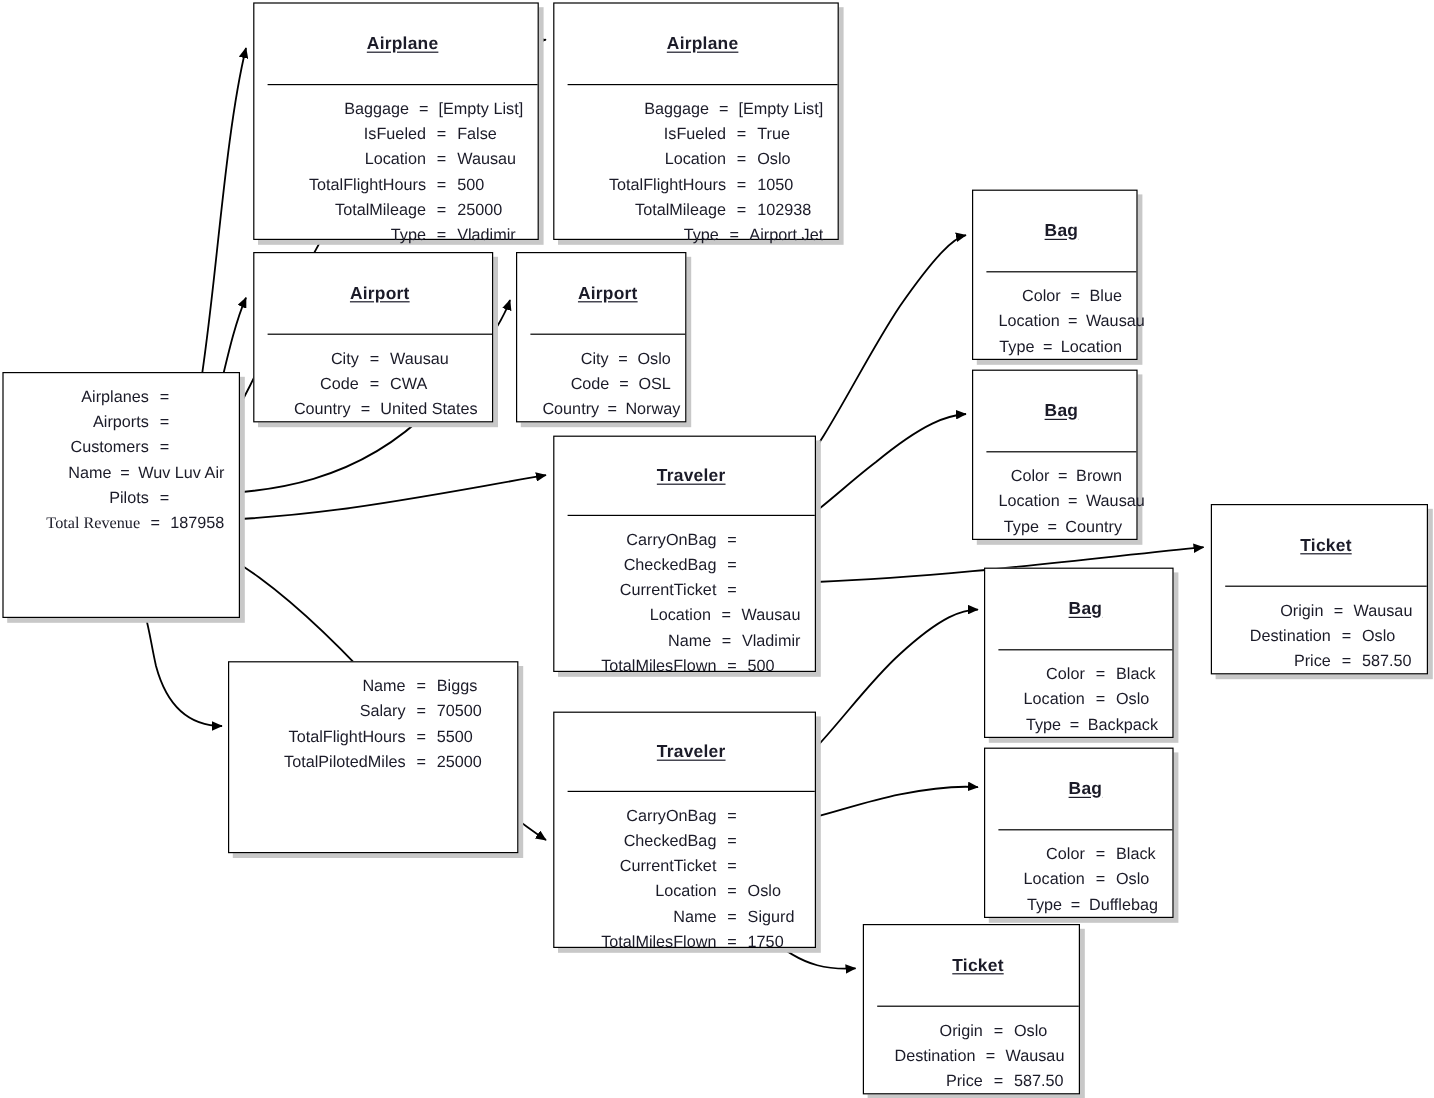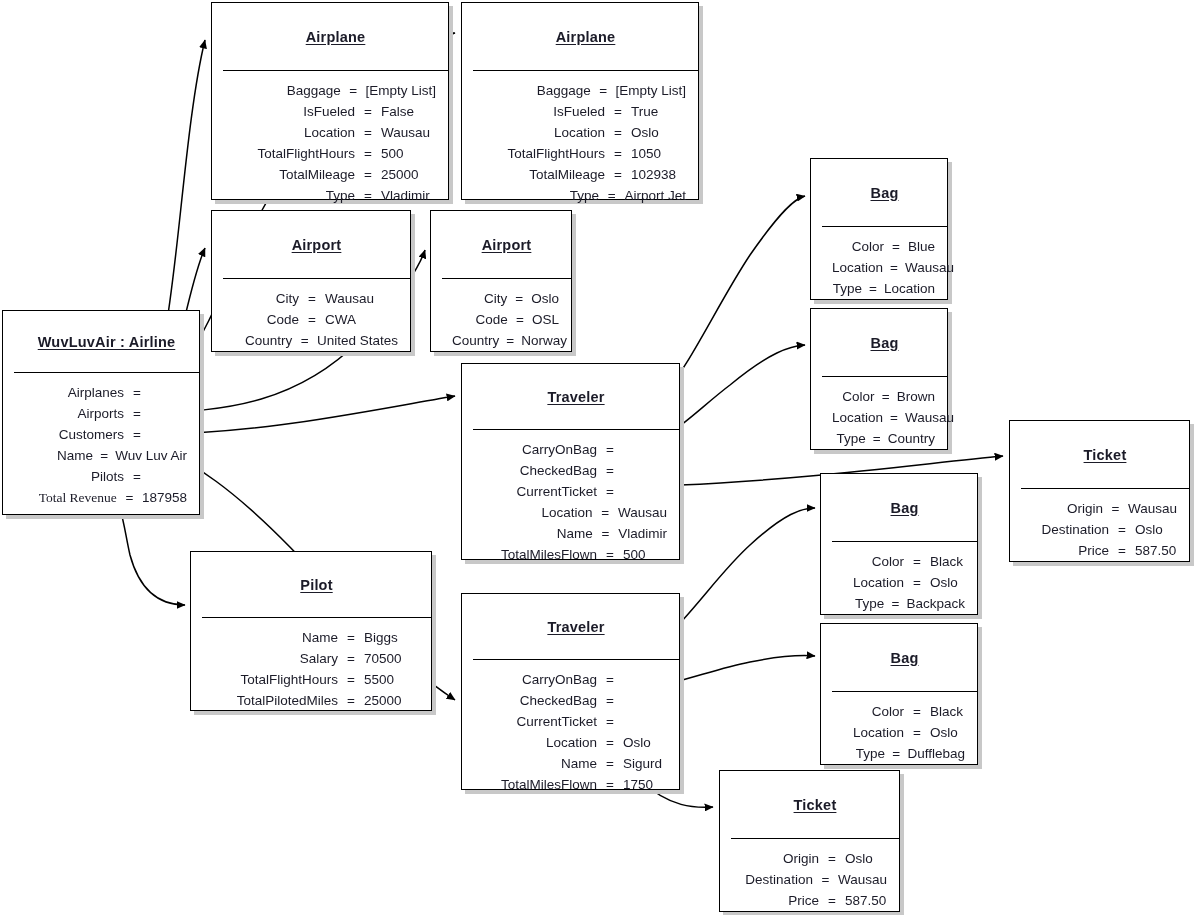"WuvLuvAir : Airline" div.obj-header { html: <div> <div>WuvLuvAir : Airline</div> </div> -> none }
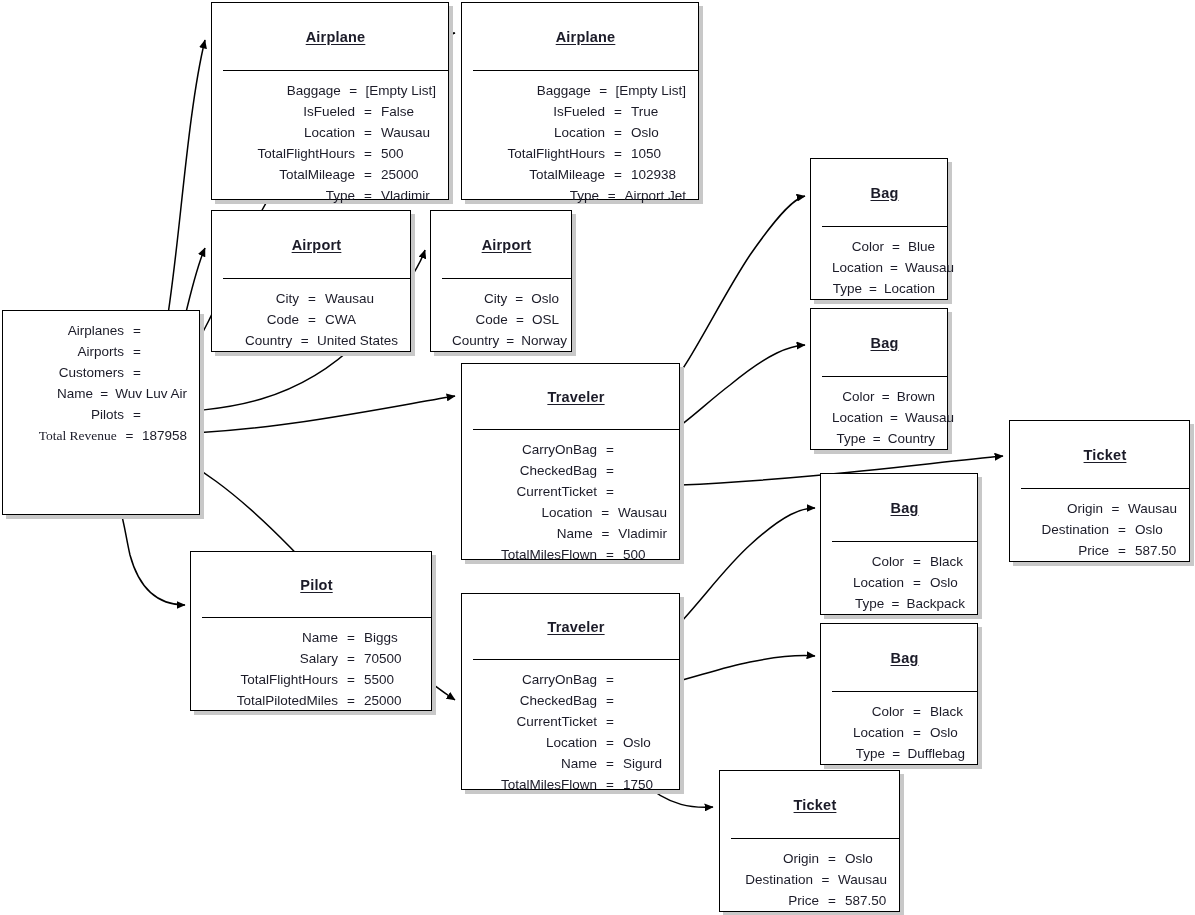"Pilot" div.obj-header { html: <div> <div>Pilot</div> </div> -> none }
